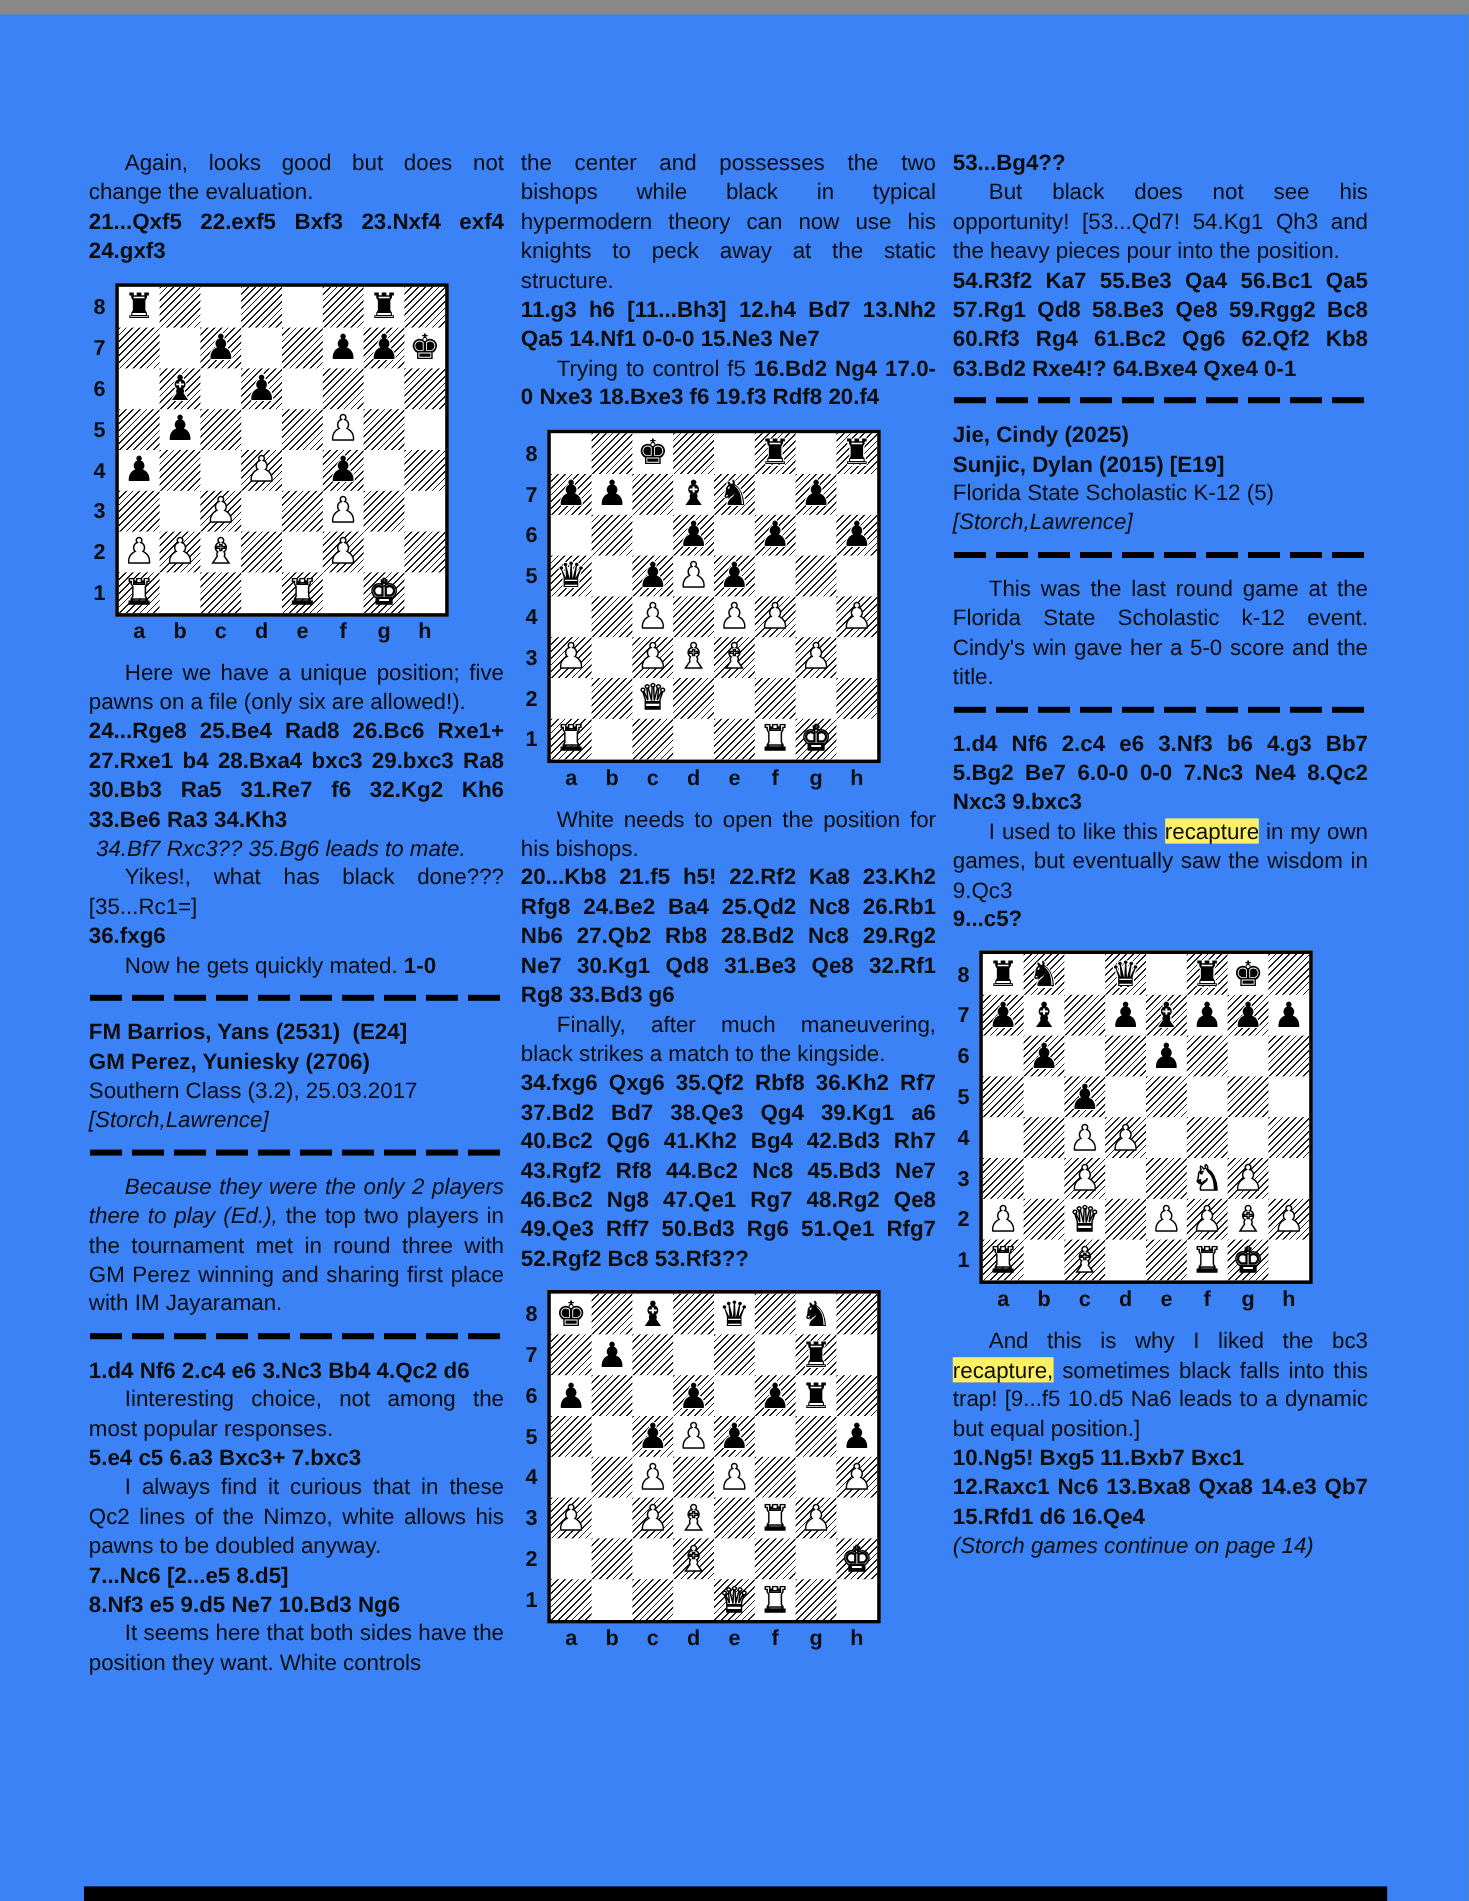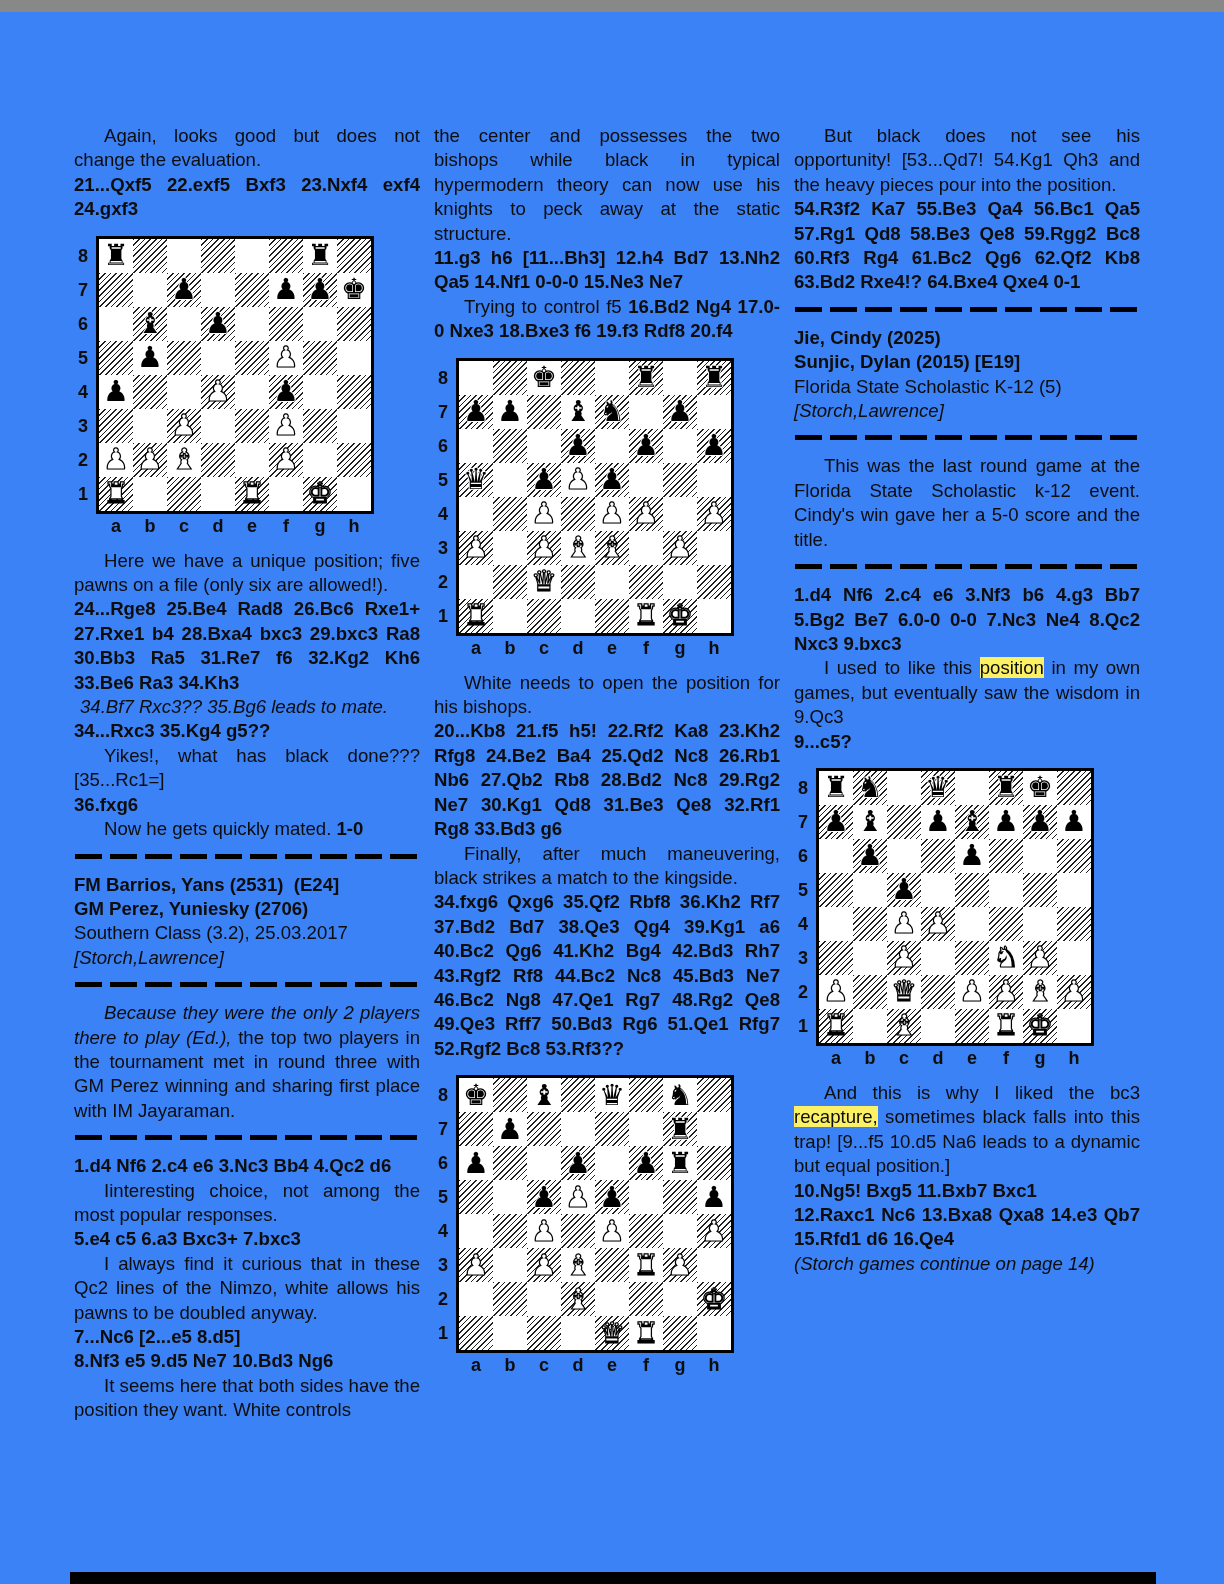"53...Bg4??" p.p { html: none -> <p><span>53...Bg4??</span></p> }
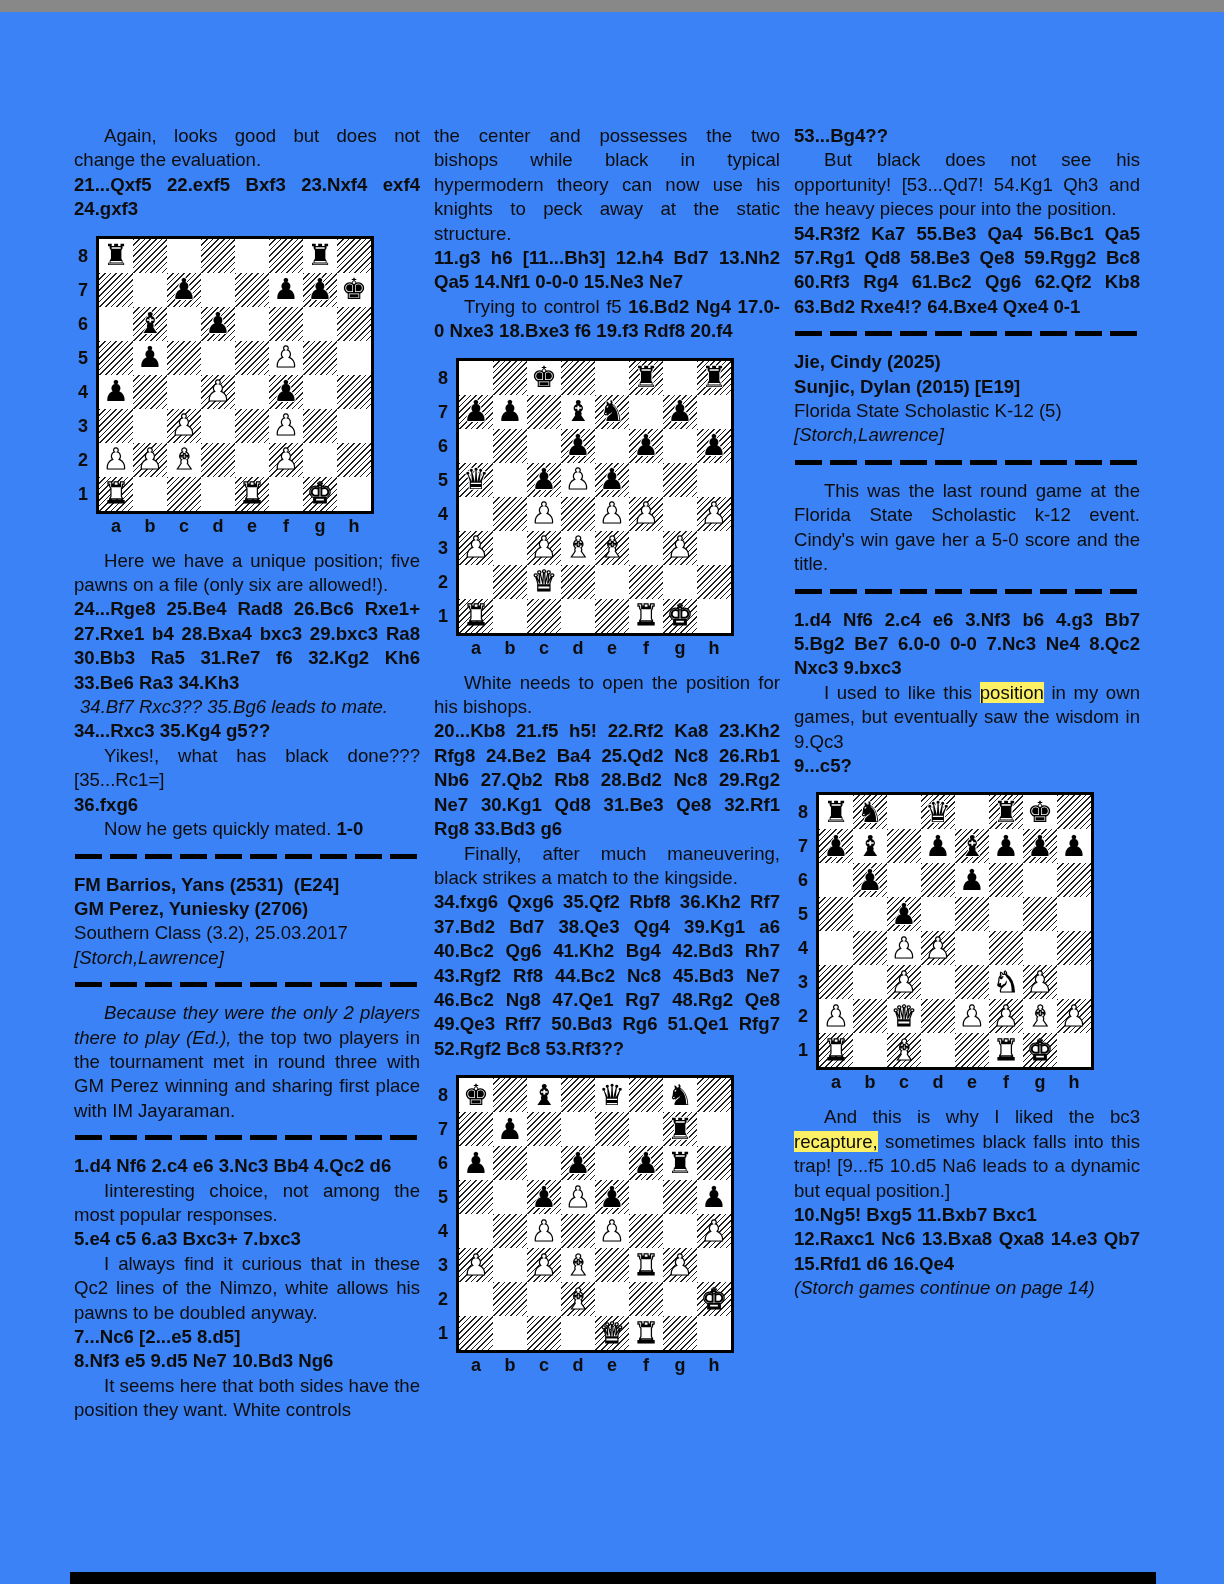"position" span.hl { text: position -> recapture }
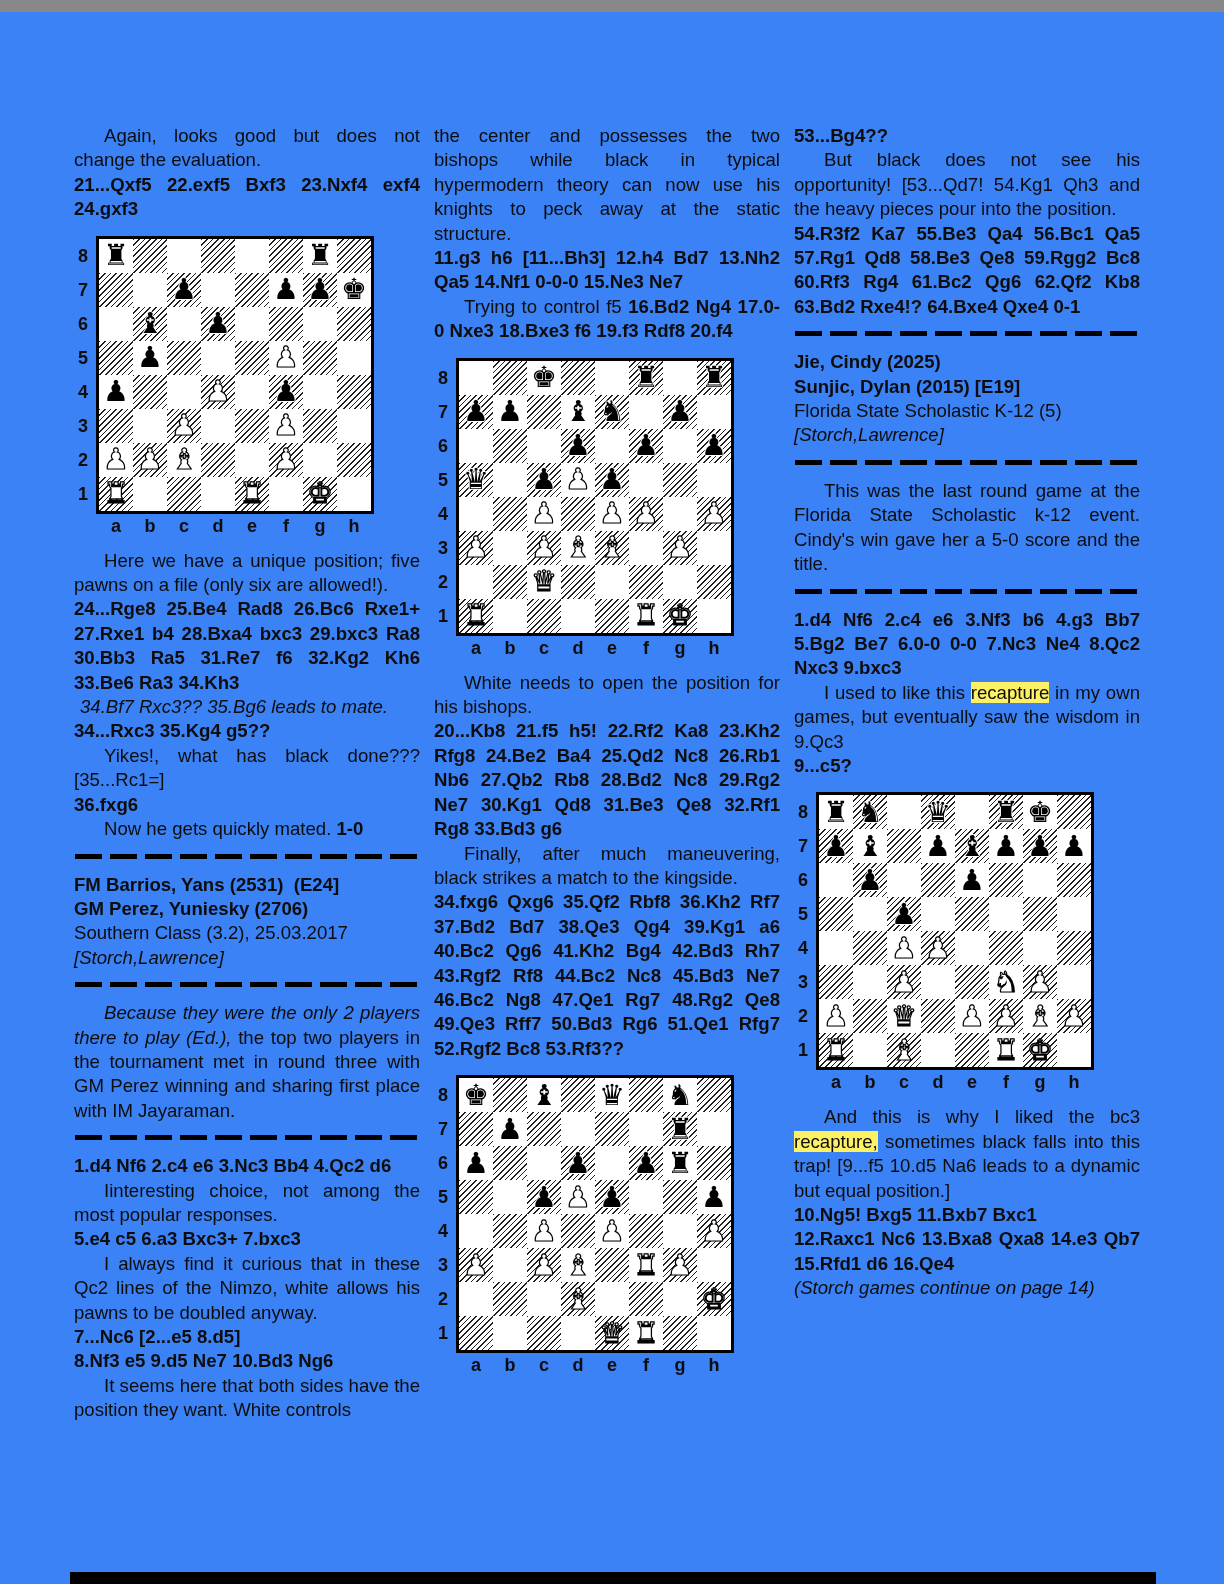"34...Rxc3 35.Kg4 g5??" p.p { html: <p><span>34...Rxc3 35.Kg4 g5??</span></p> -> none }
